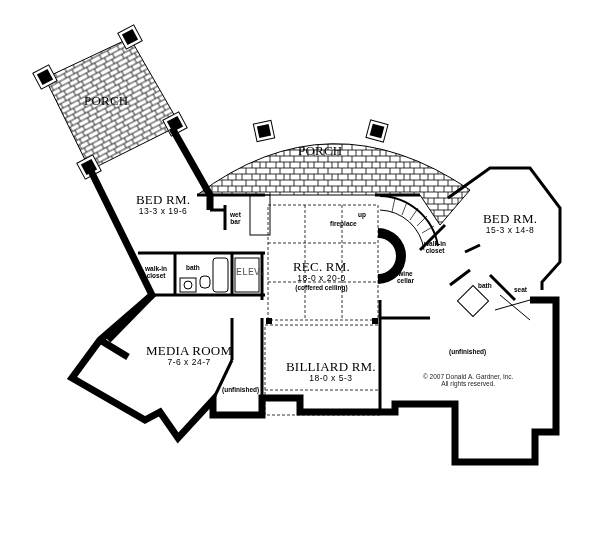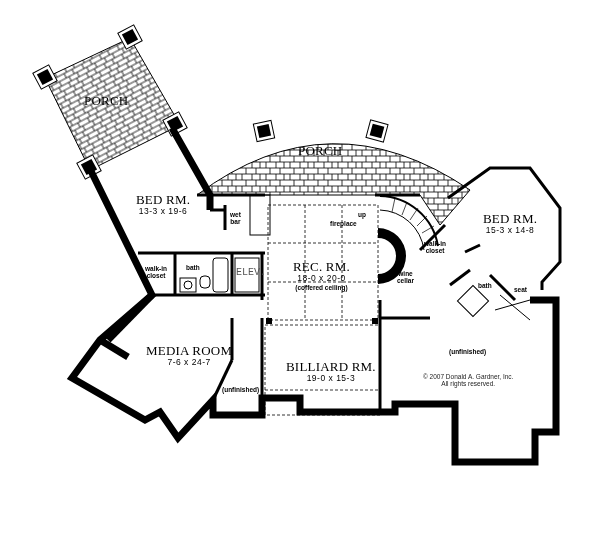"19-0 x 15-3" div.dim { text: 19-0 x 15-3 -> 18-0 x 5-3 }
